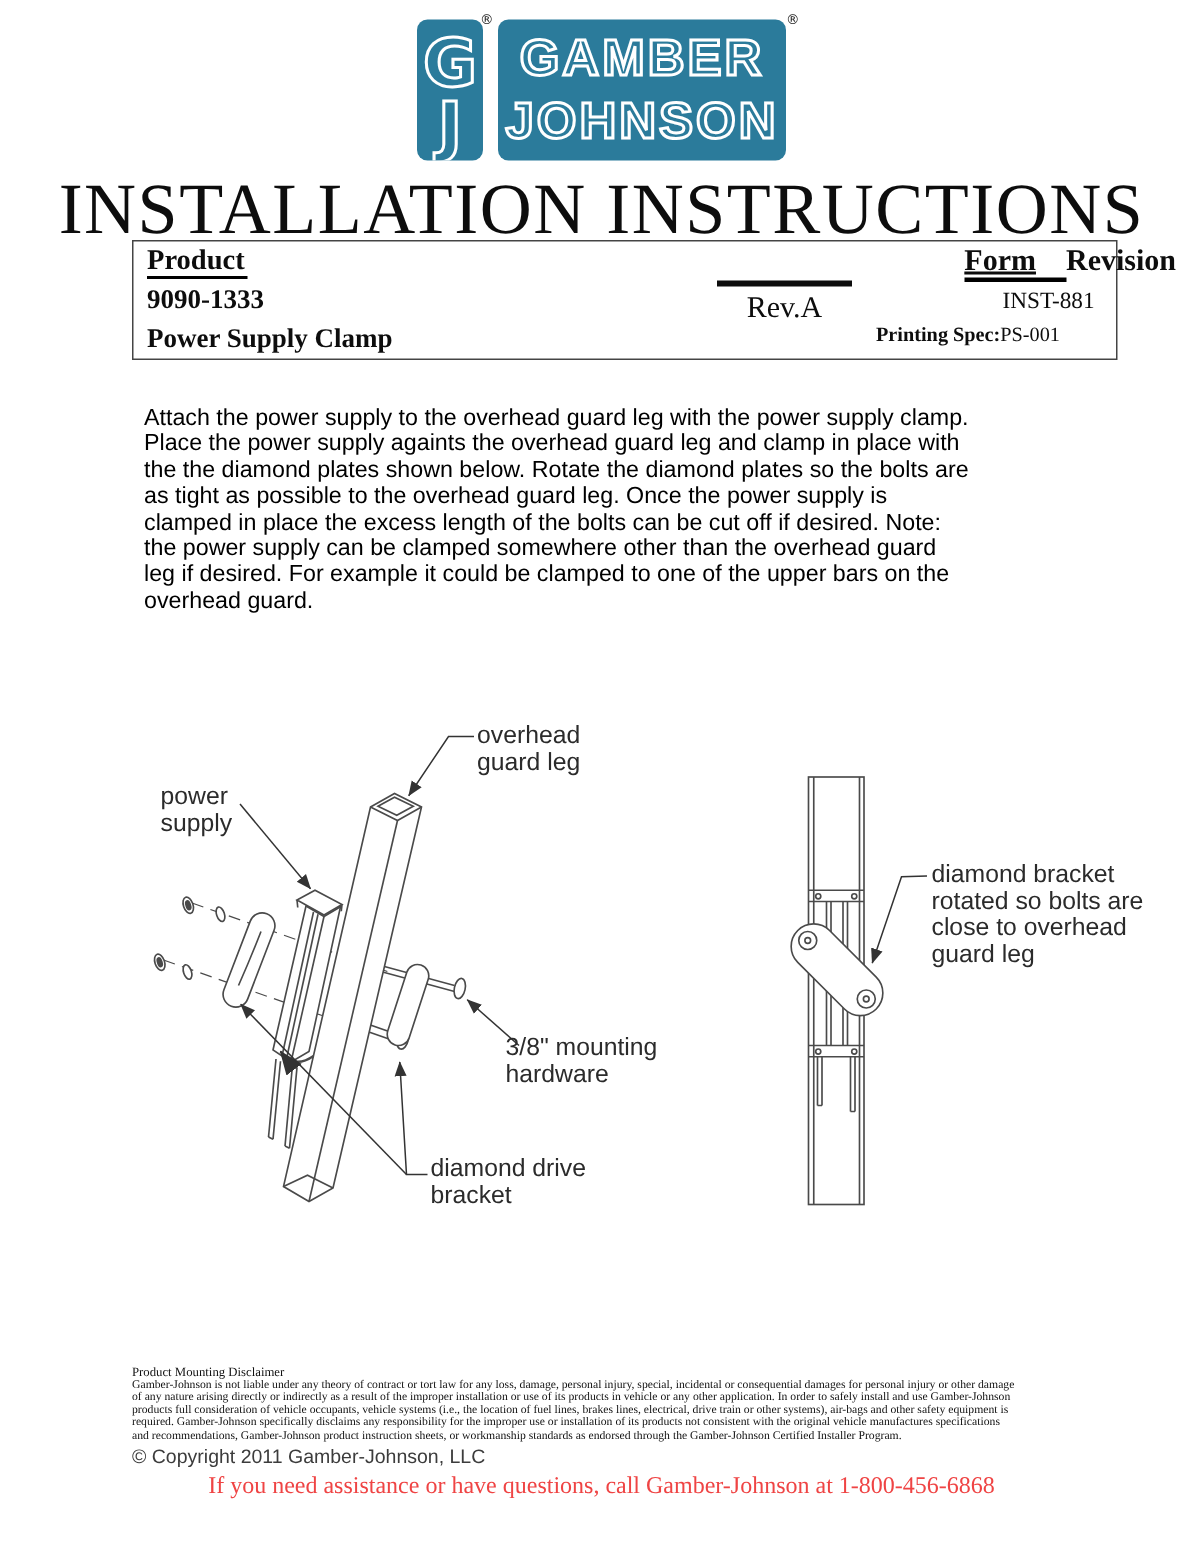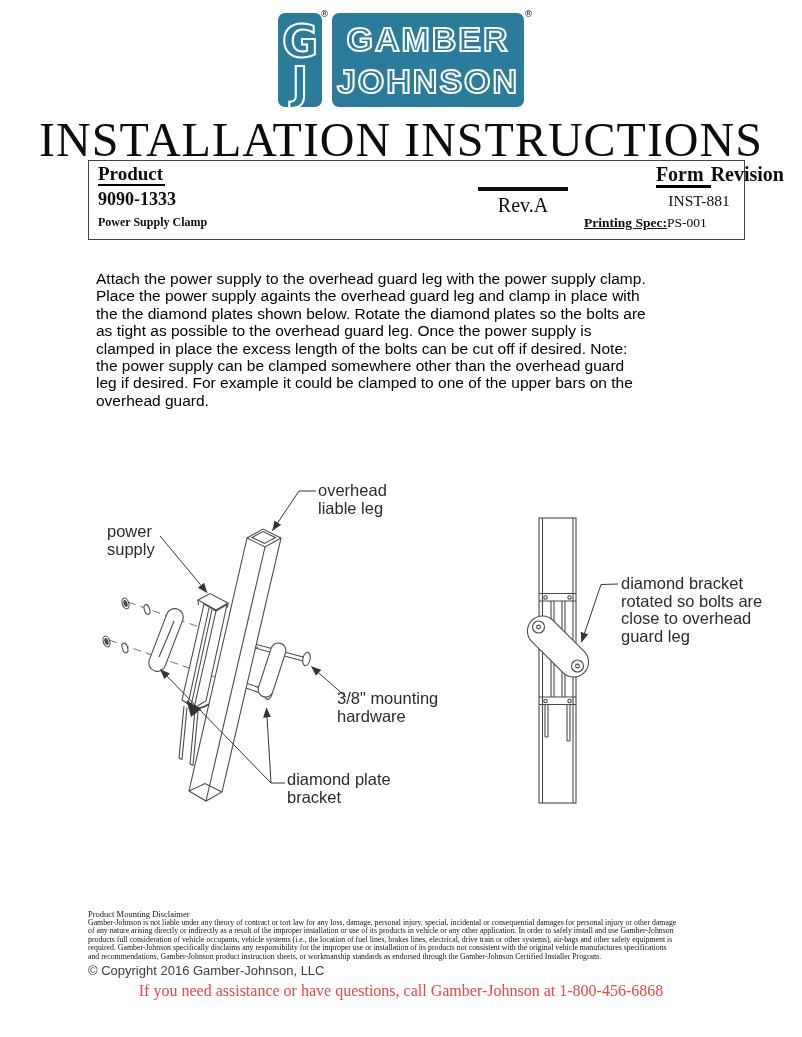"Form" .form-rev .u { padding-right: 7px -> 20px; text-decoration: none -> underline }
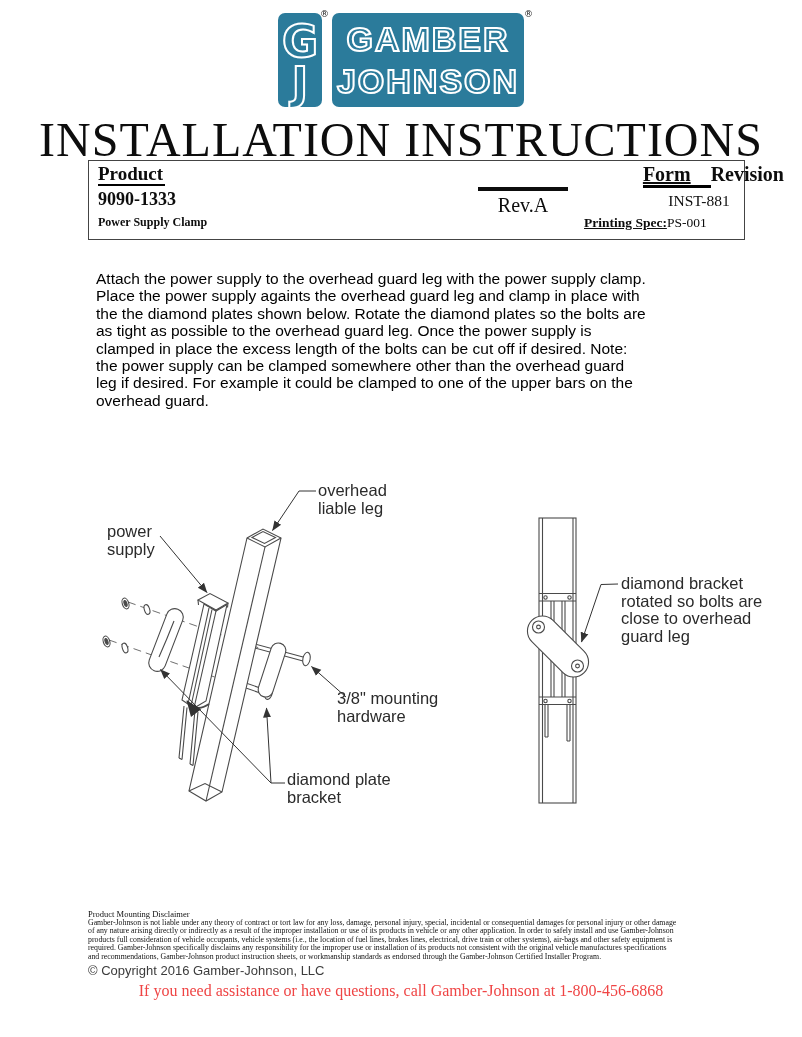"Power Supply Clamp" .p-name { font-size: 12px -> 18px }
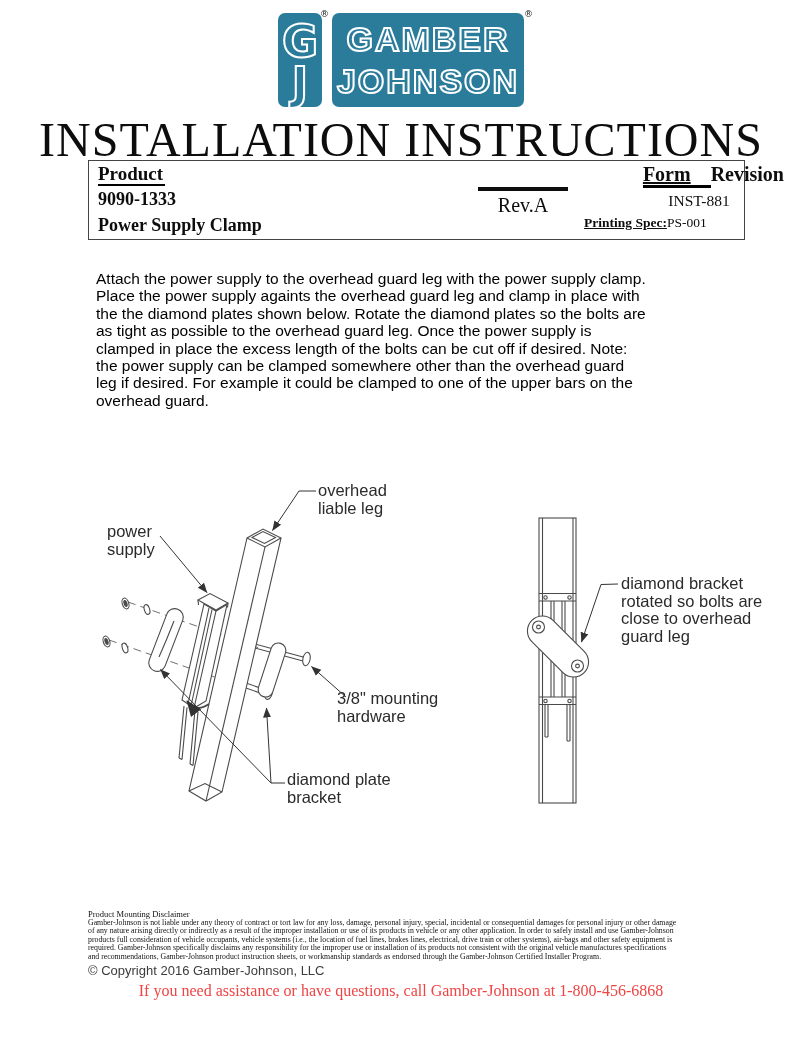"Printing Spec:" .print-spec .b { text-decoration: underline -> none }
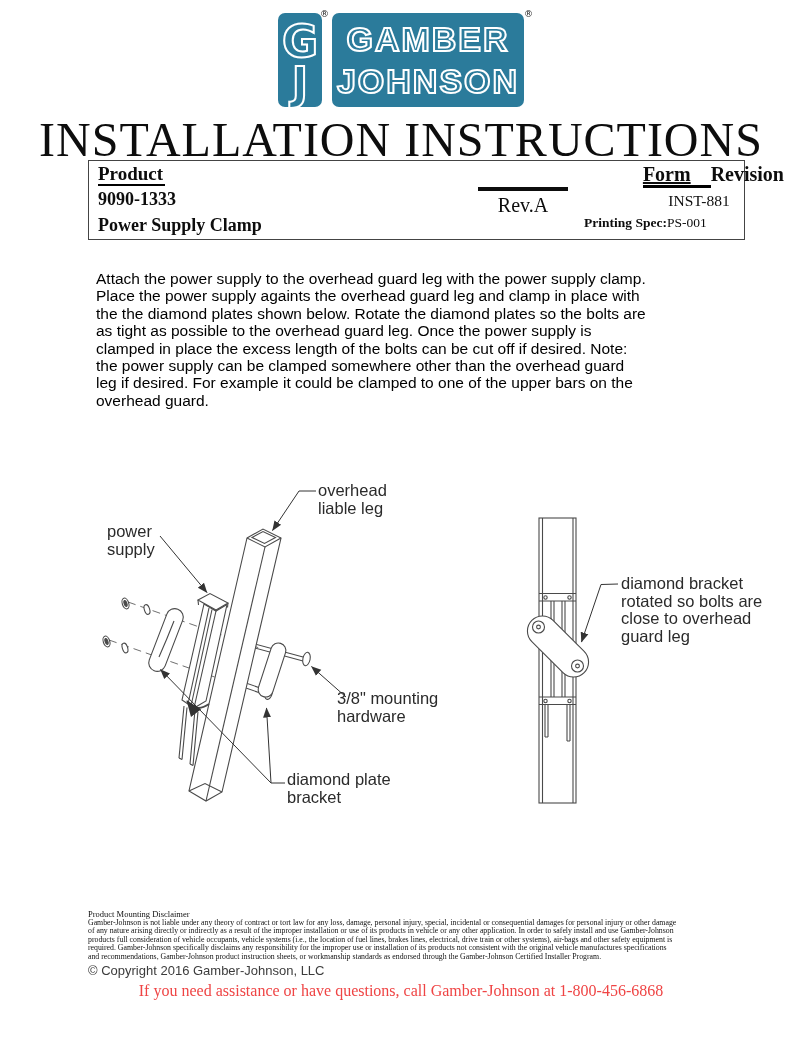"overhead" div.dlabel { text: liable -> guard }
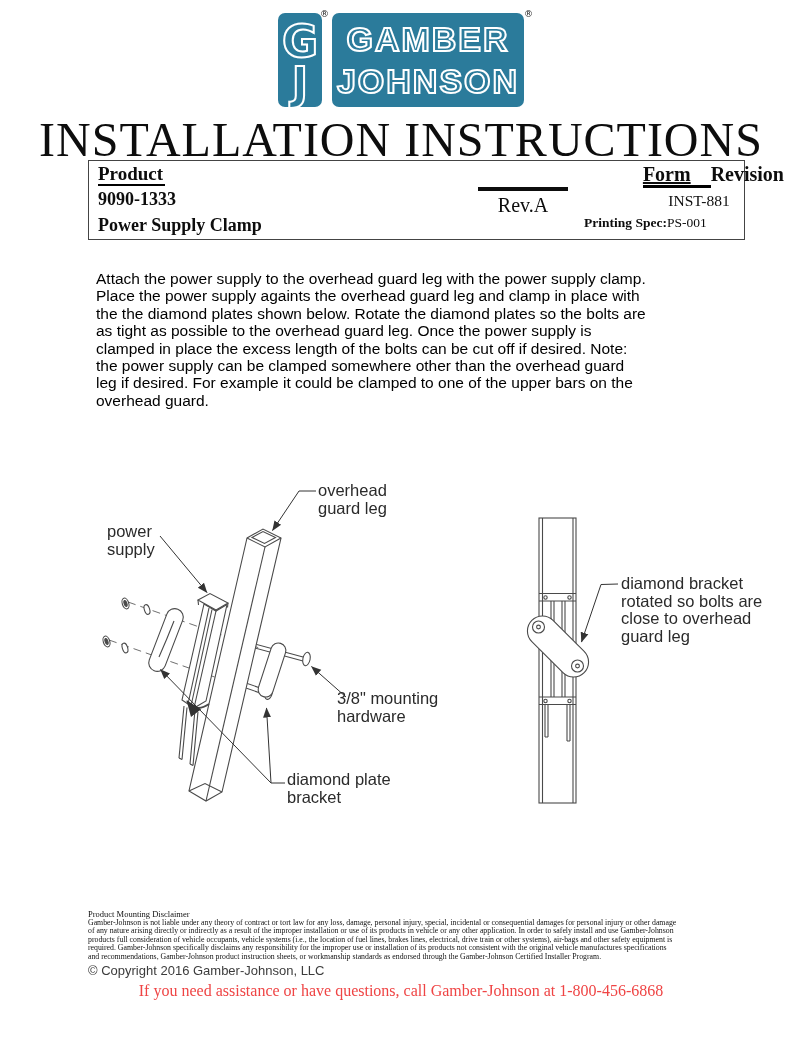"diamond plate" div.dlabel { text: plate -> drive }
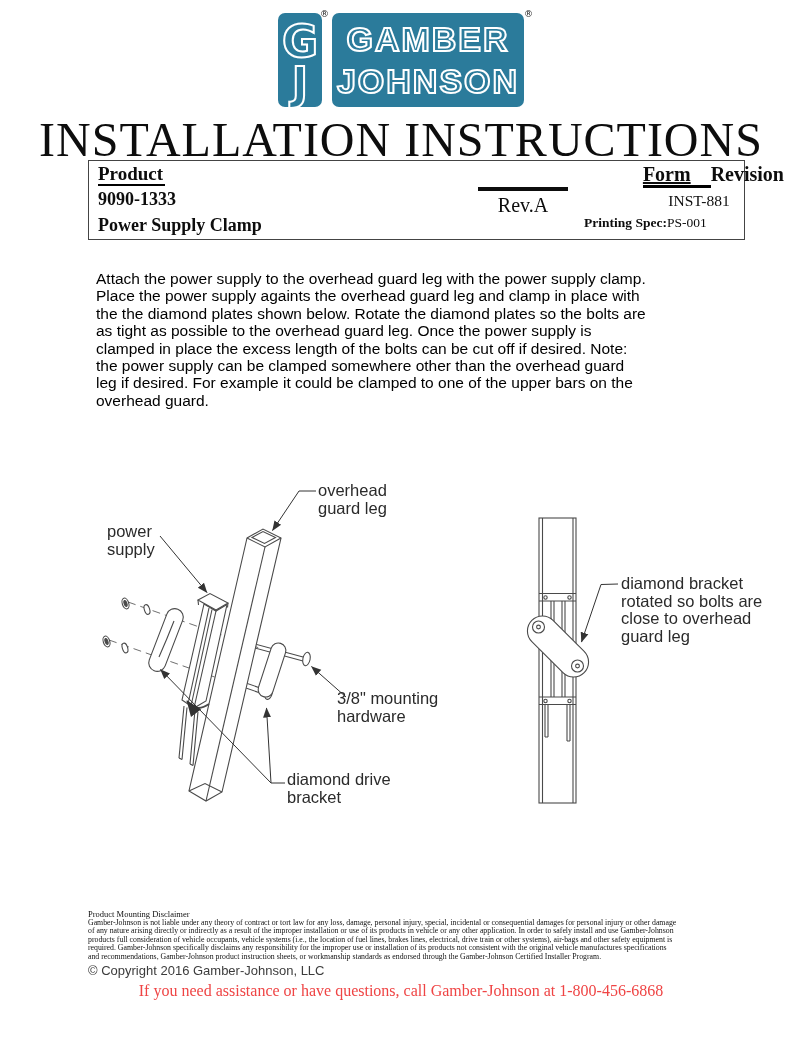"© Copyright 2016 Gamber-Johnson, LLC" div.copyright { text: 2016 -> 2011 }
